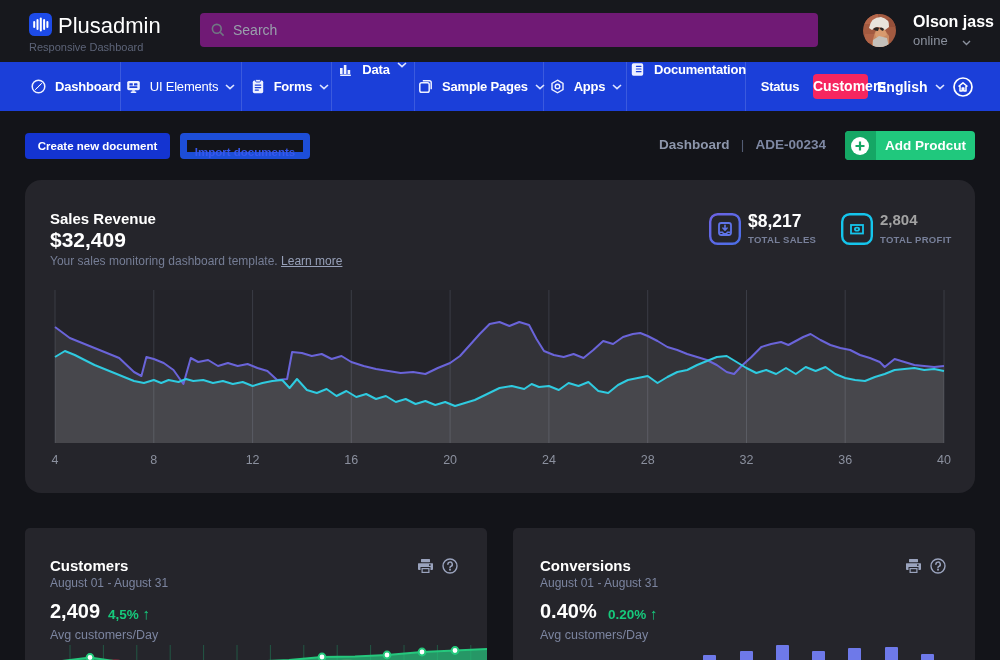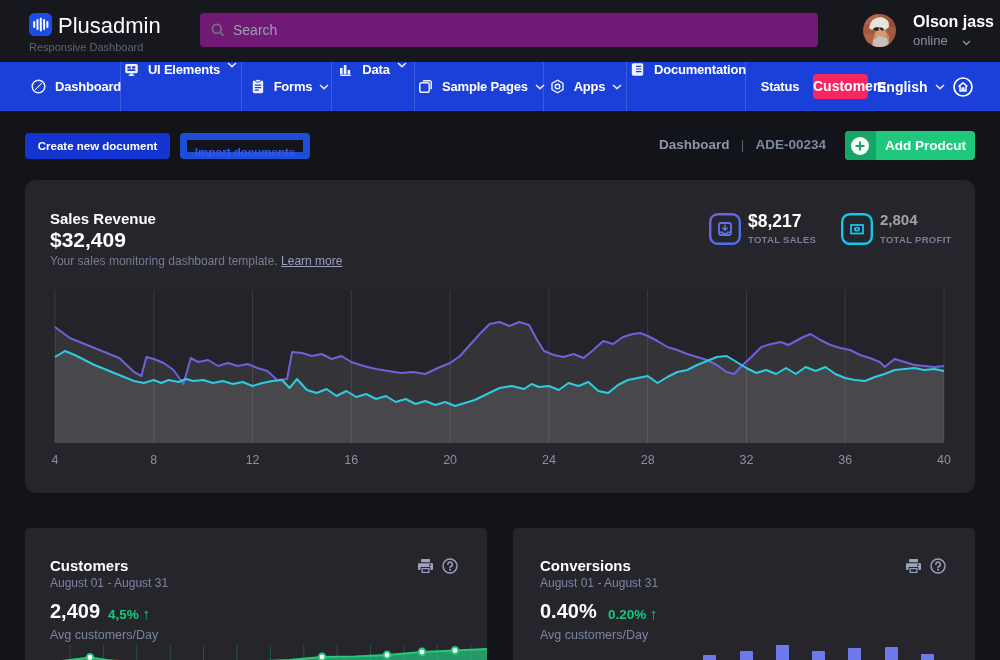"UI Elements" div.abs { align-items: flex-start -> center; font-weight: bold -> normal }
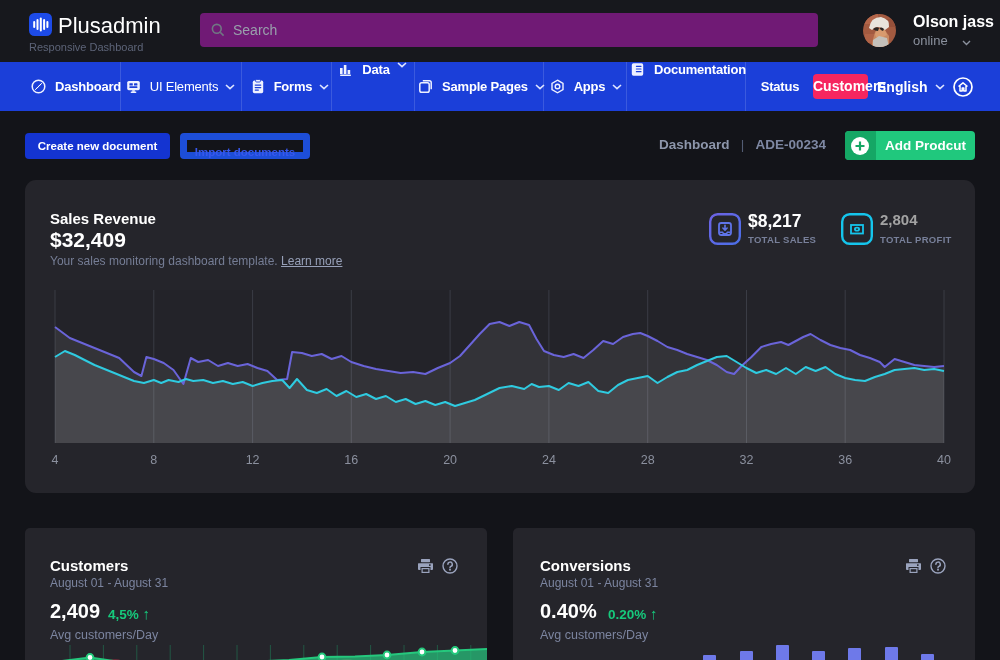"Sales Revenue" div.abs { border-radius: 11px -> 16px }
